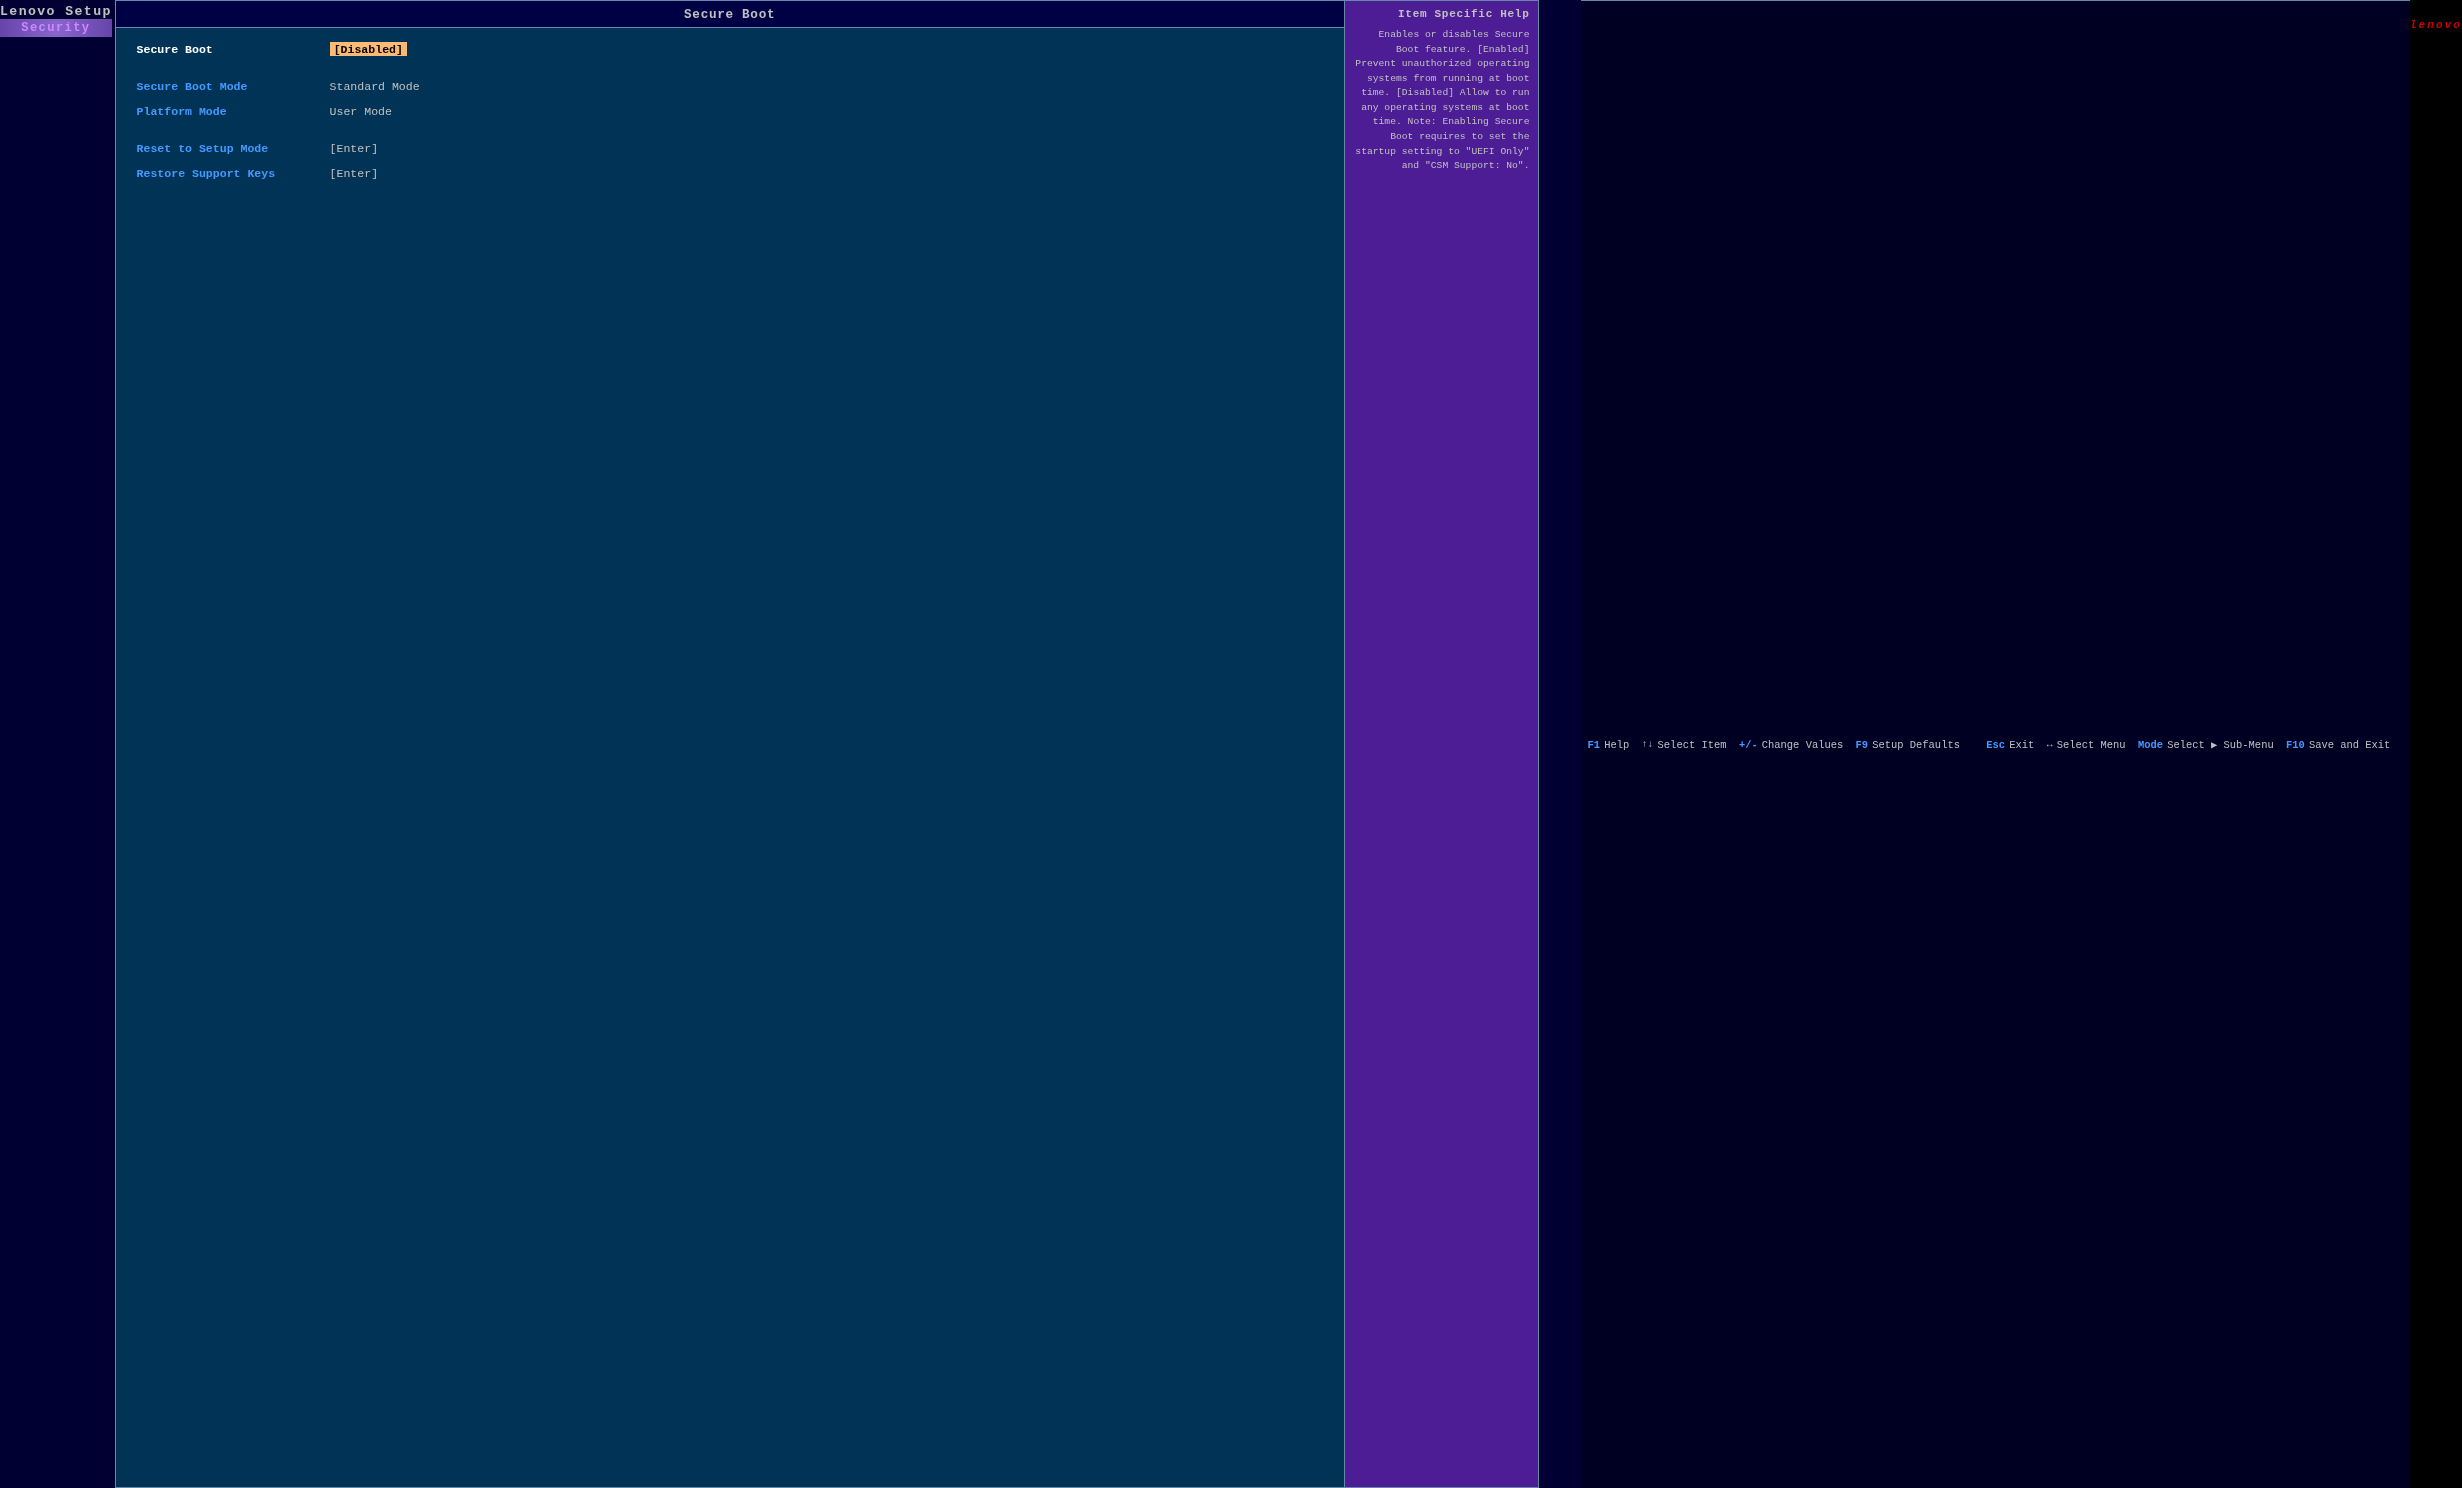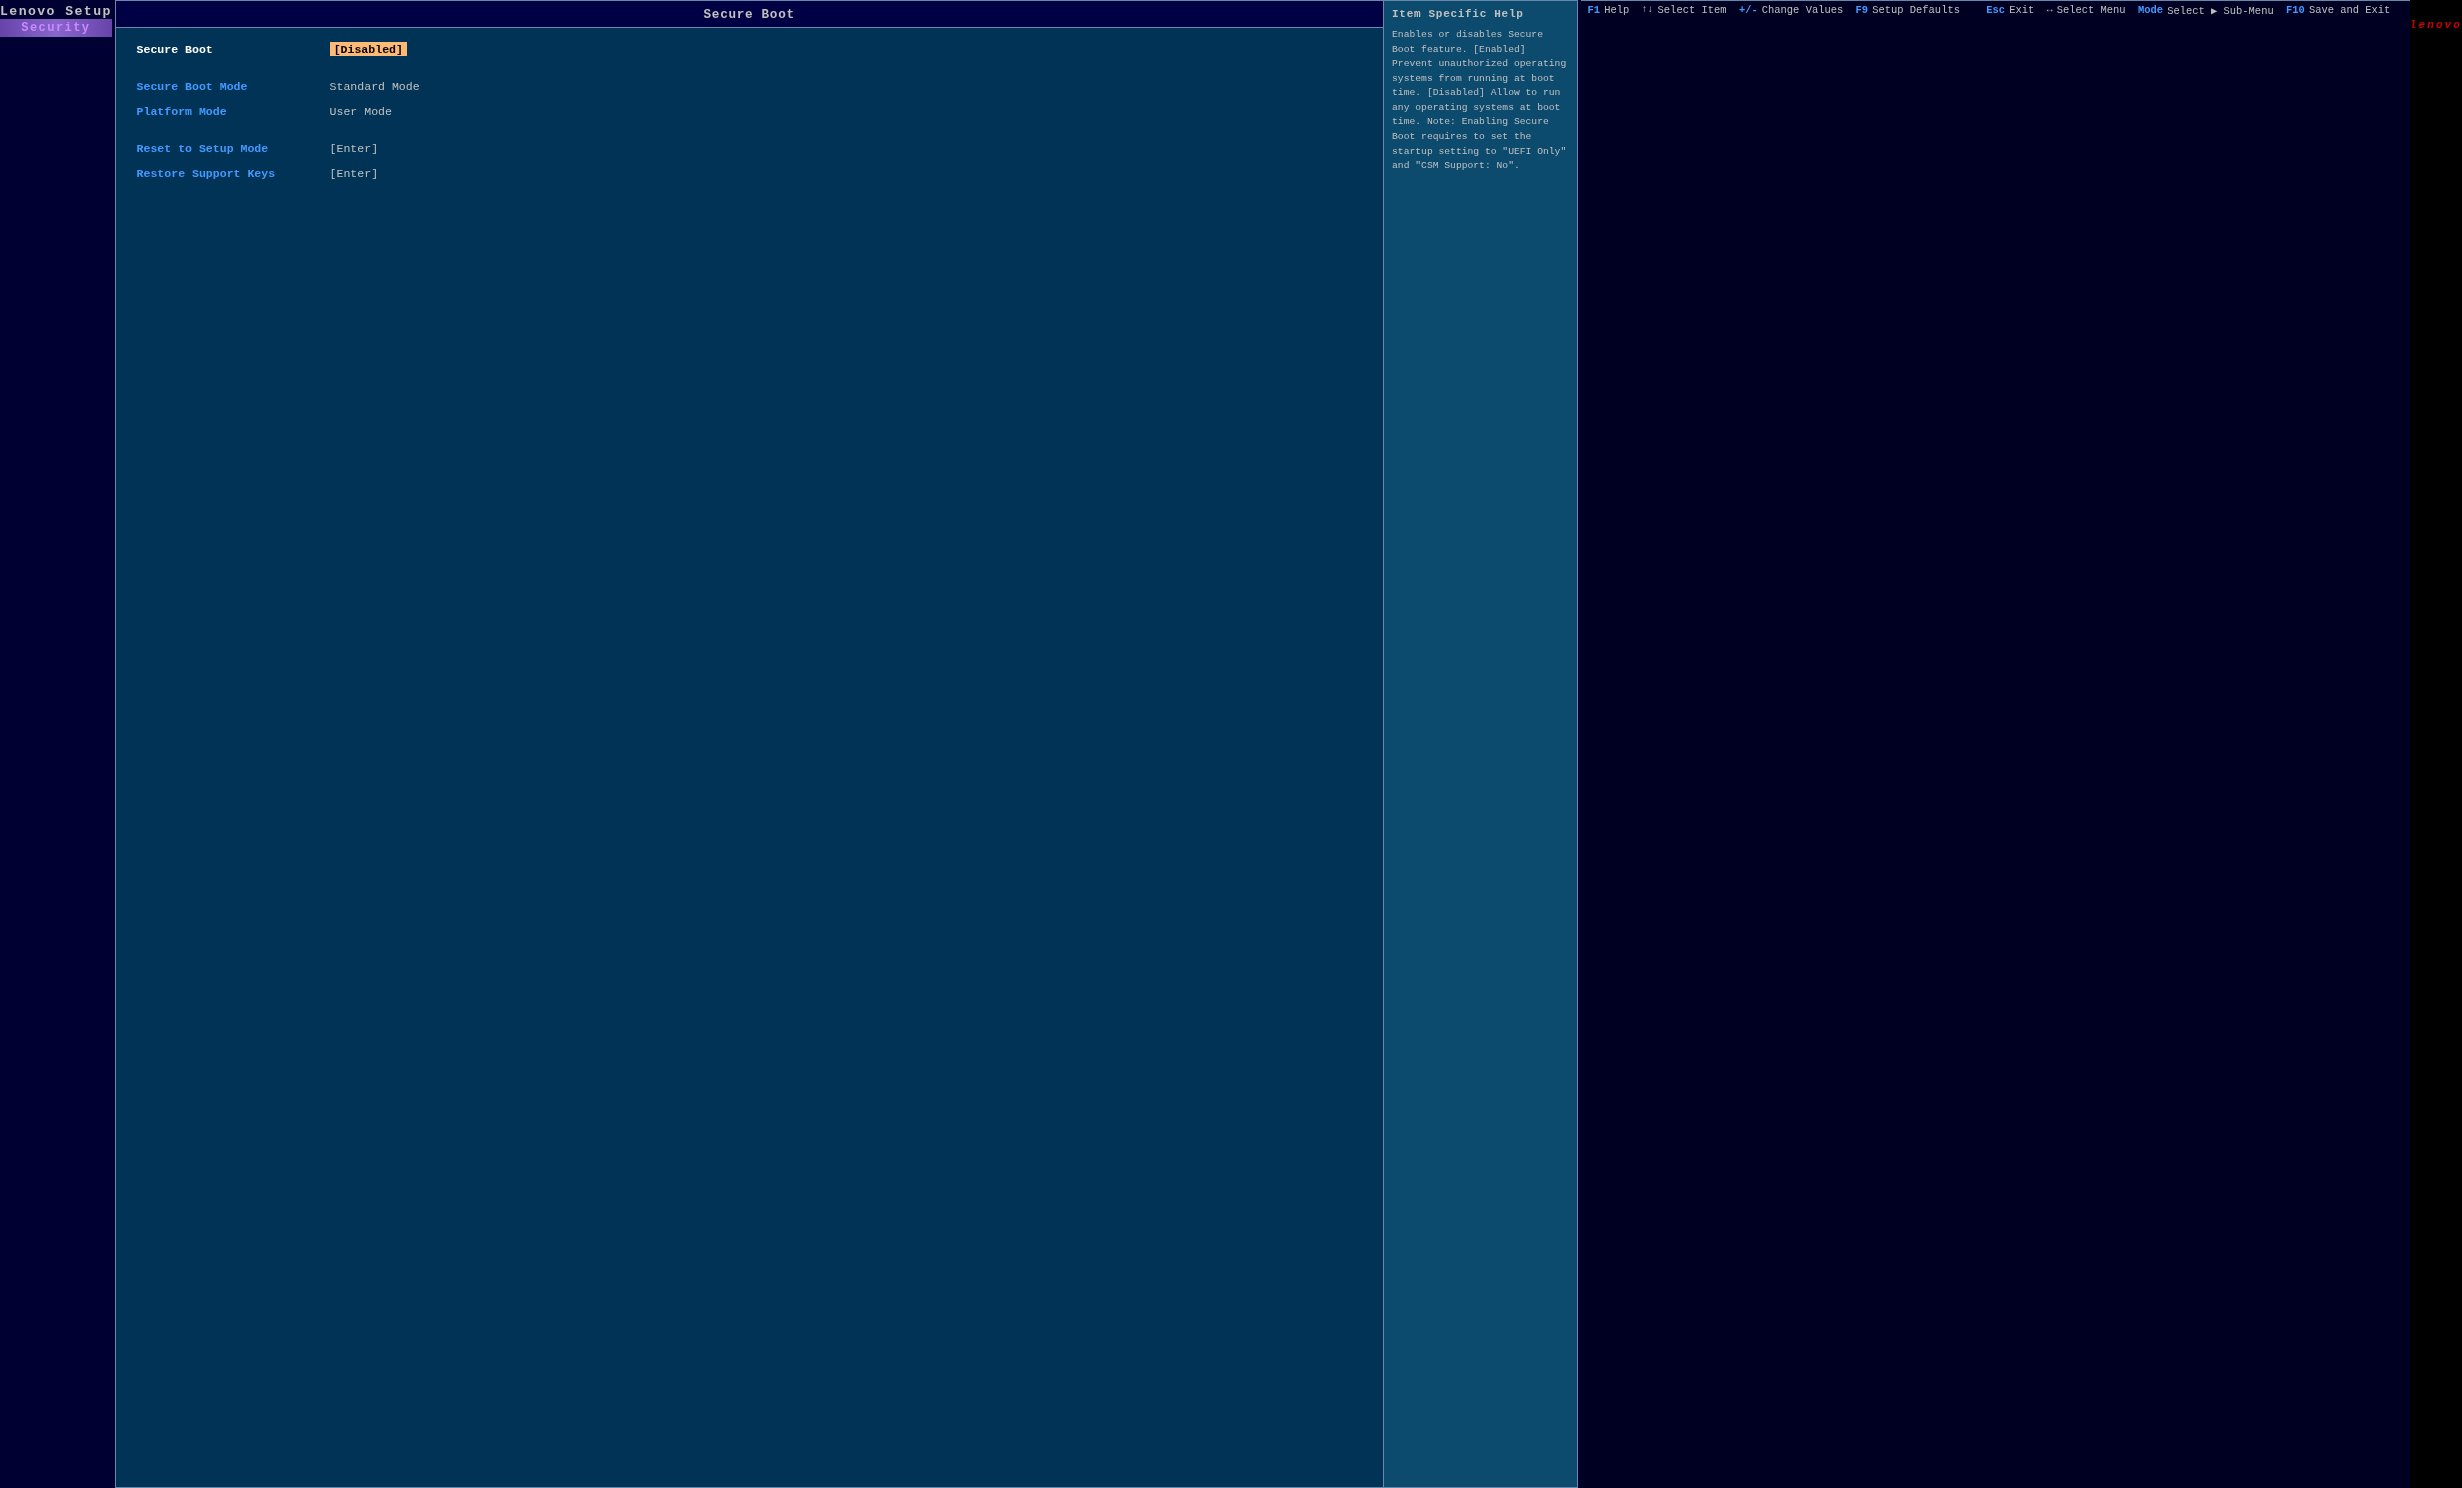"Item Specific Help" .right-panel { background-color: #0c4a6e -> #4c1d95; text-align: none -> right }
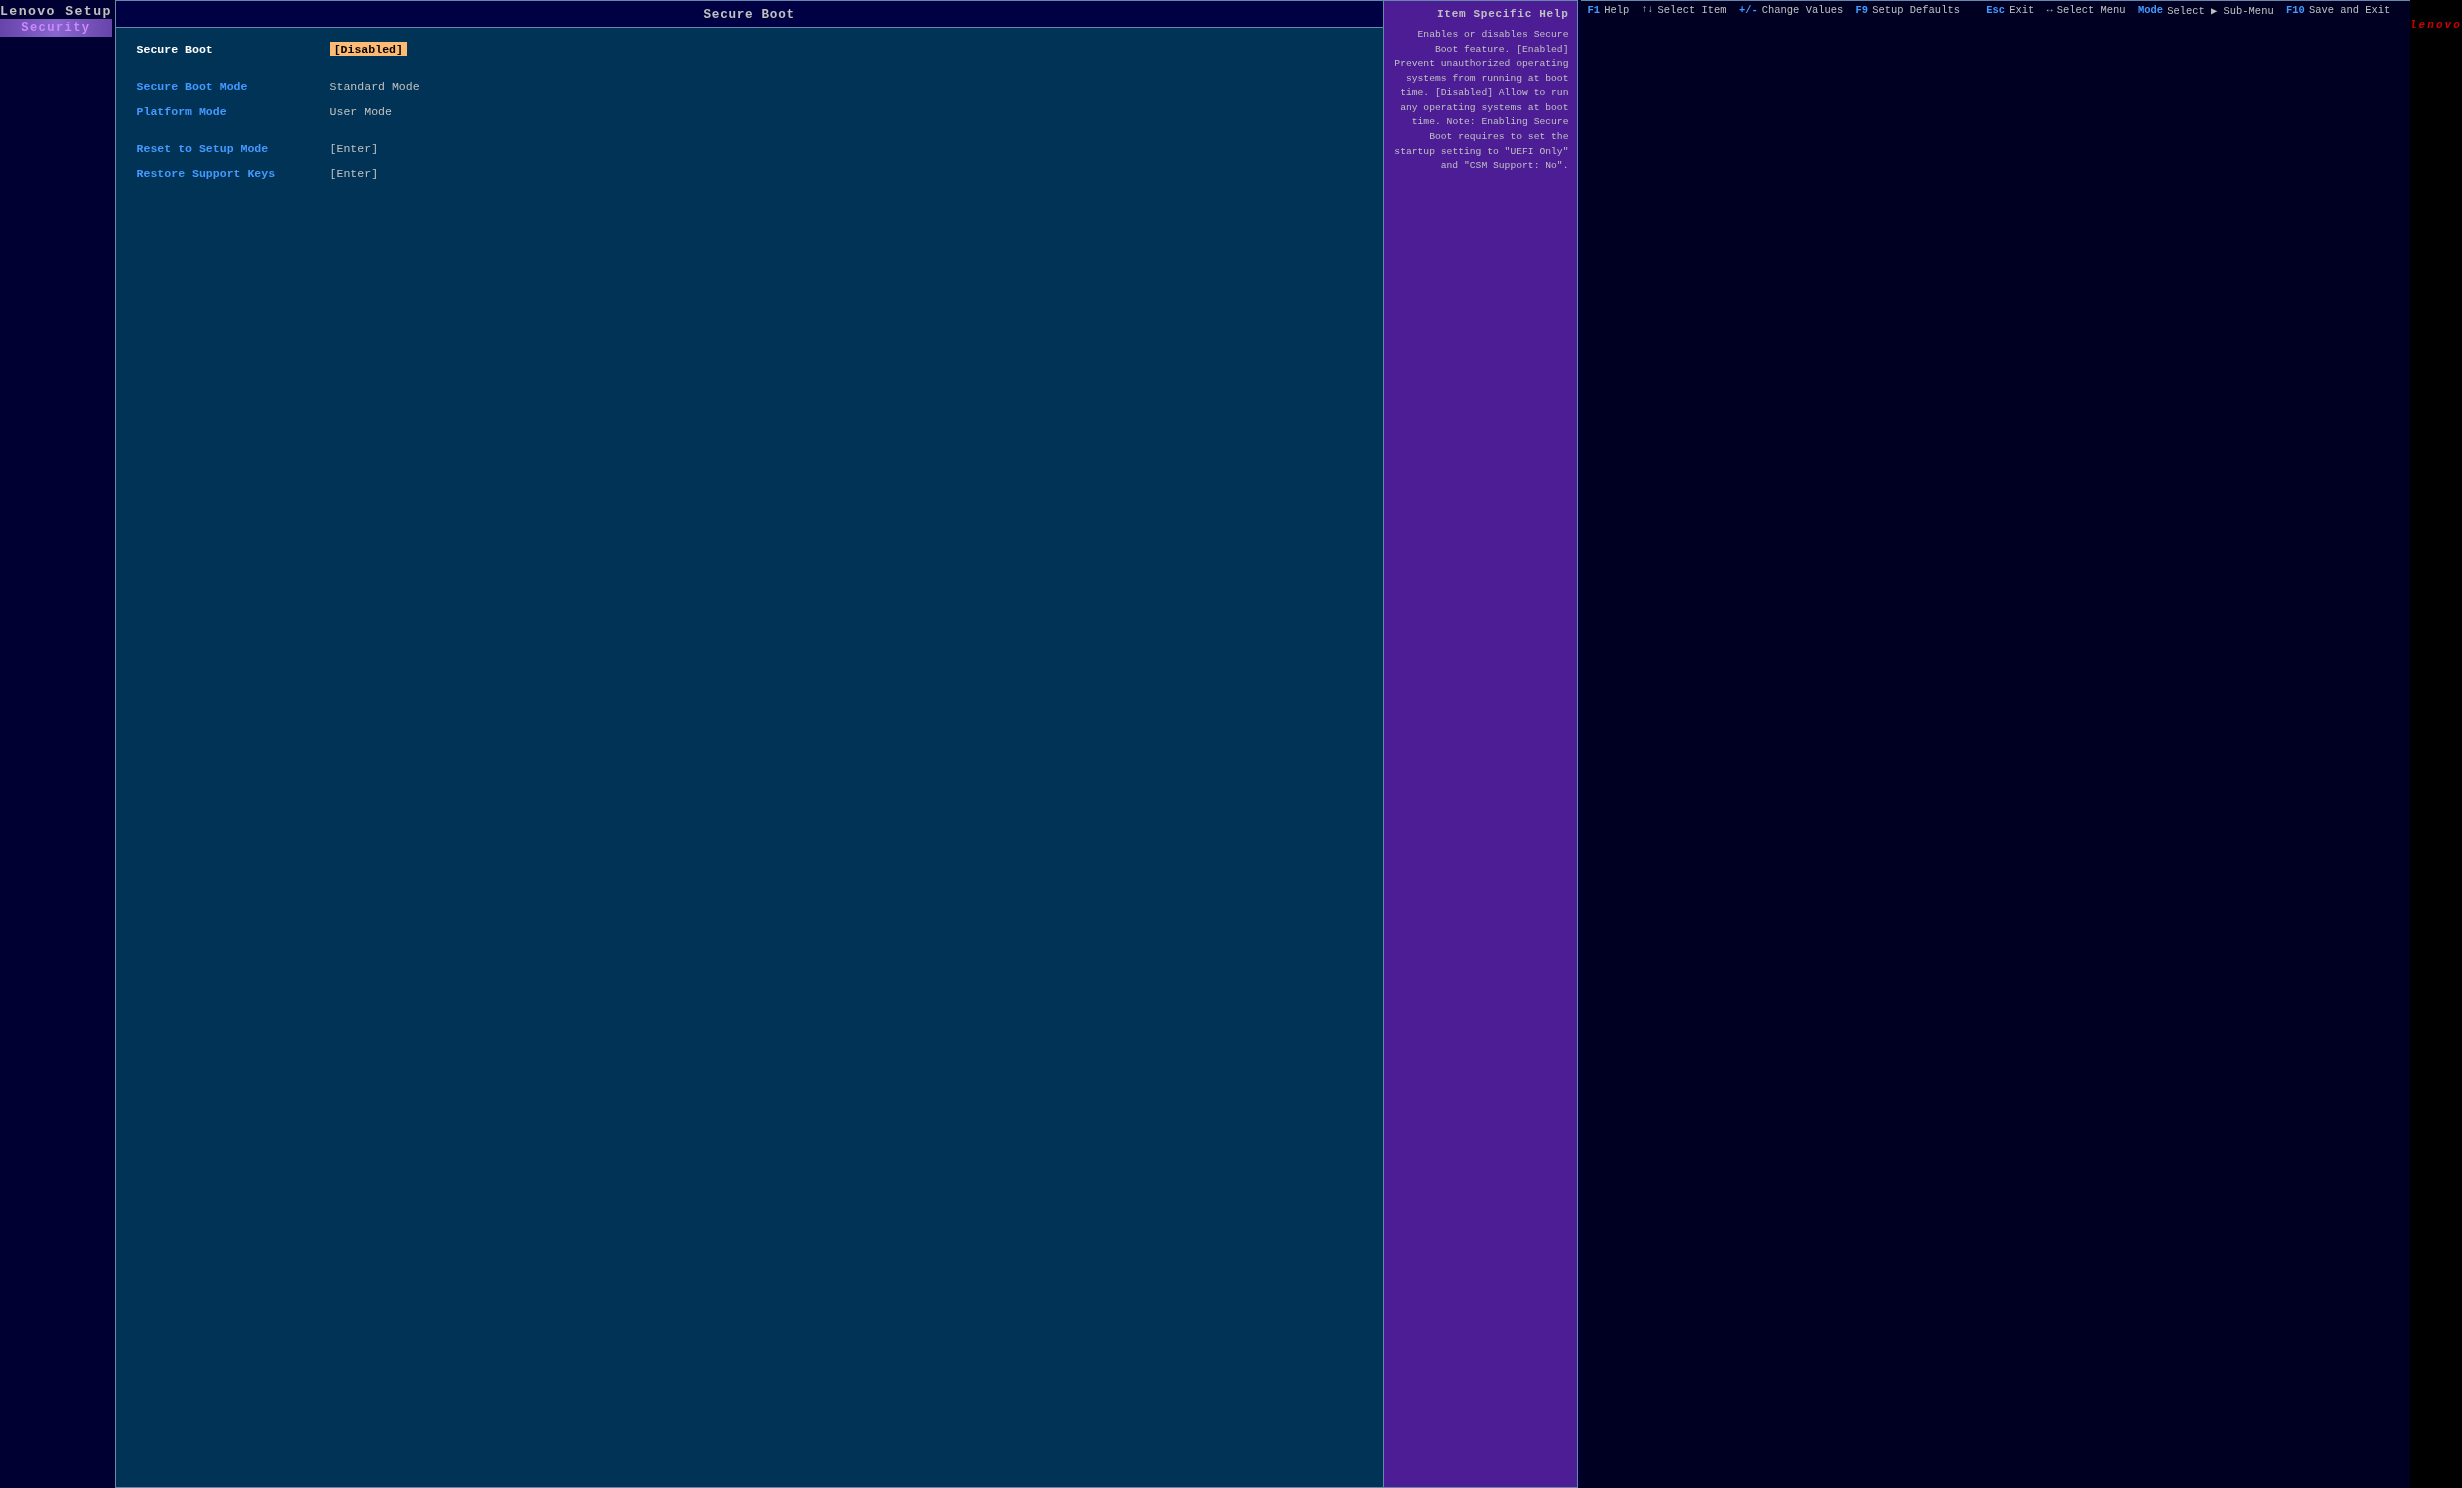"F1" .footer { align-items: flex-start -> center; margin-left: none -> 39px }
